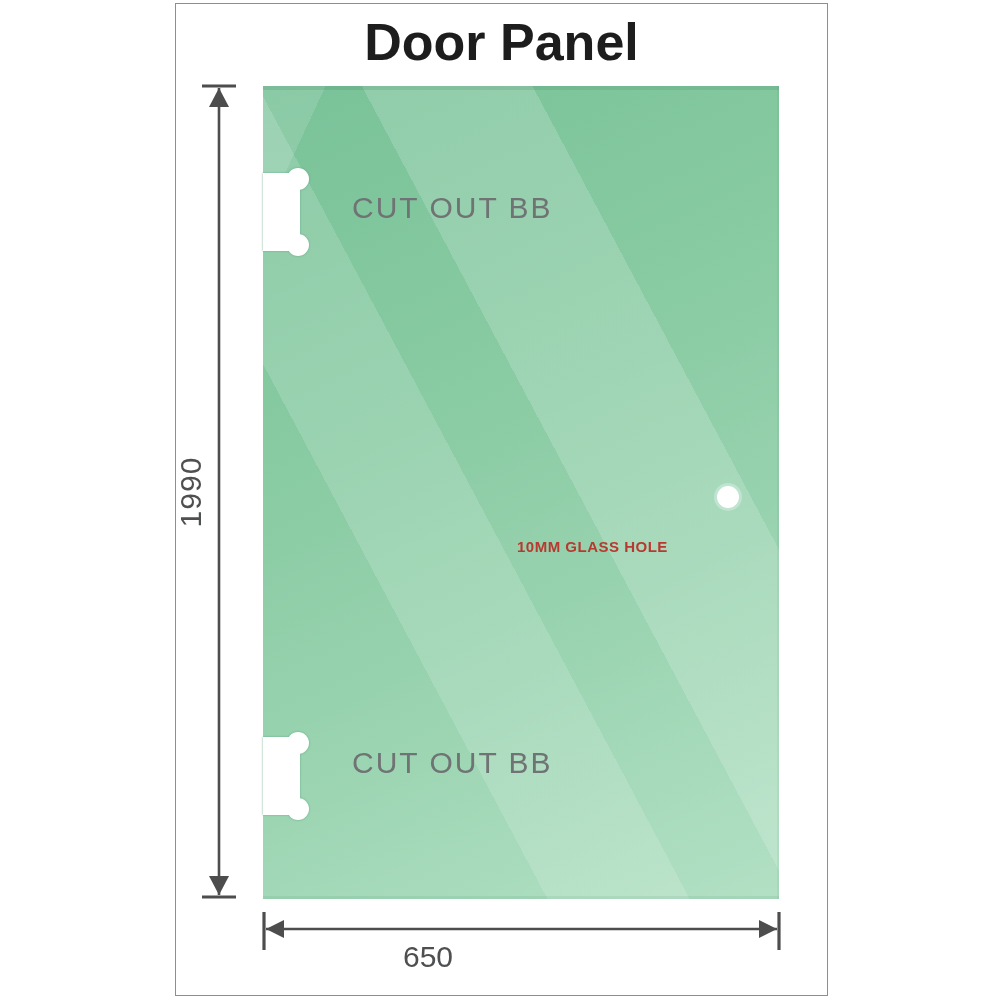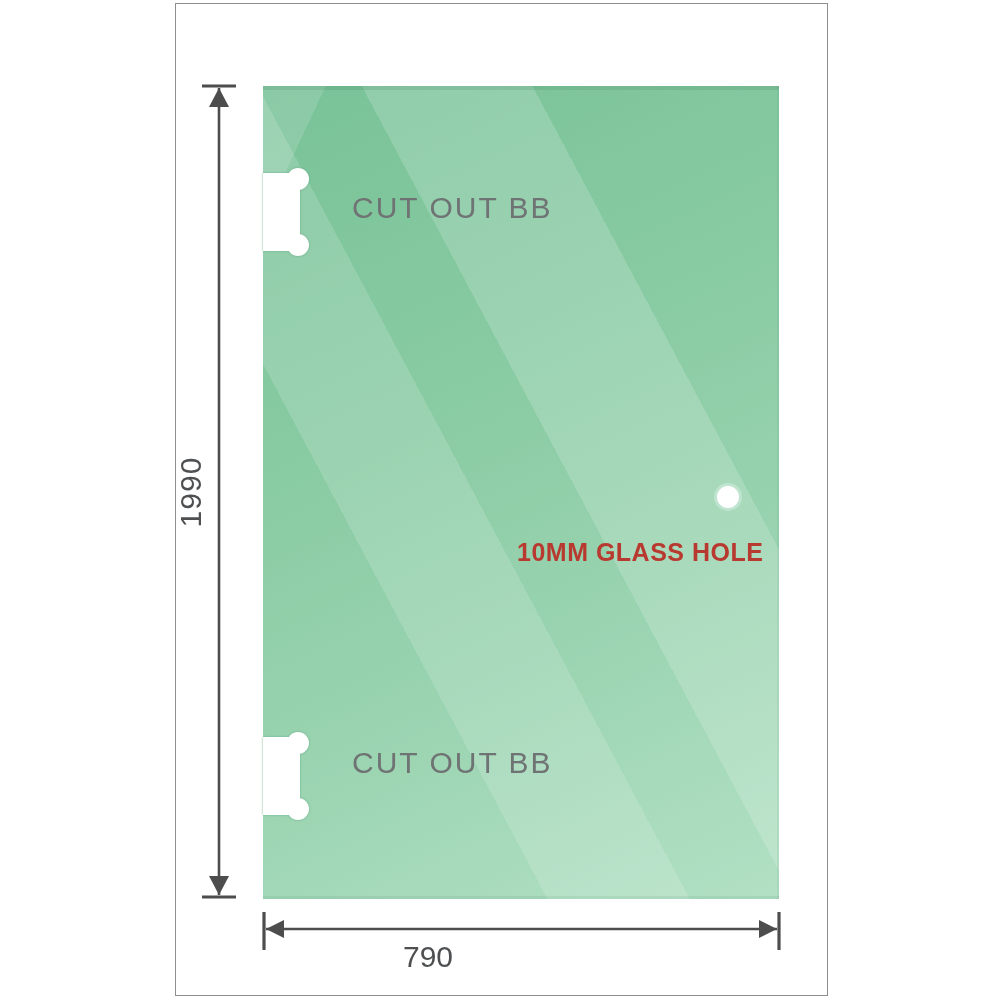"Door Panel" h1.title { html: none -> <h1>Door Panel</h1> }
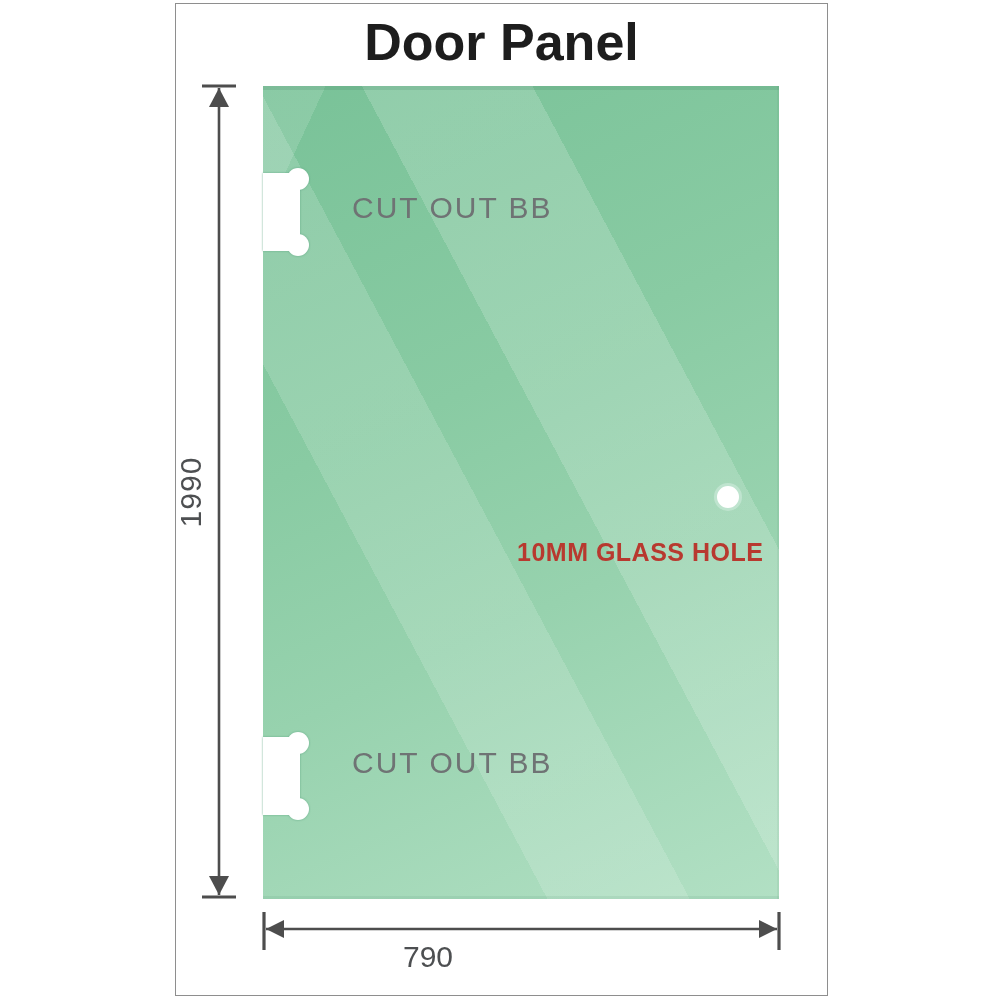"10MM GLASS HOLE" .hole-label { font-size: 25px -> 15px }
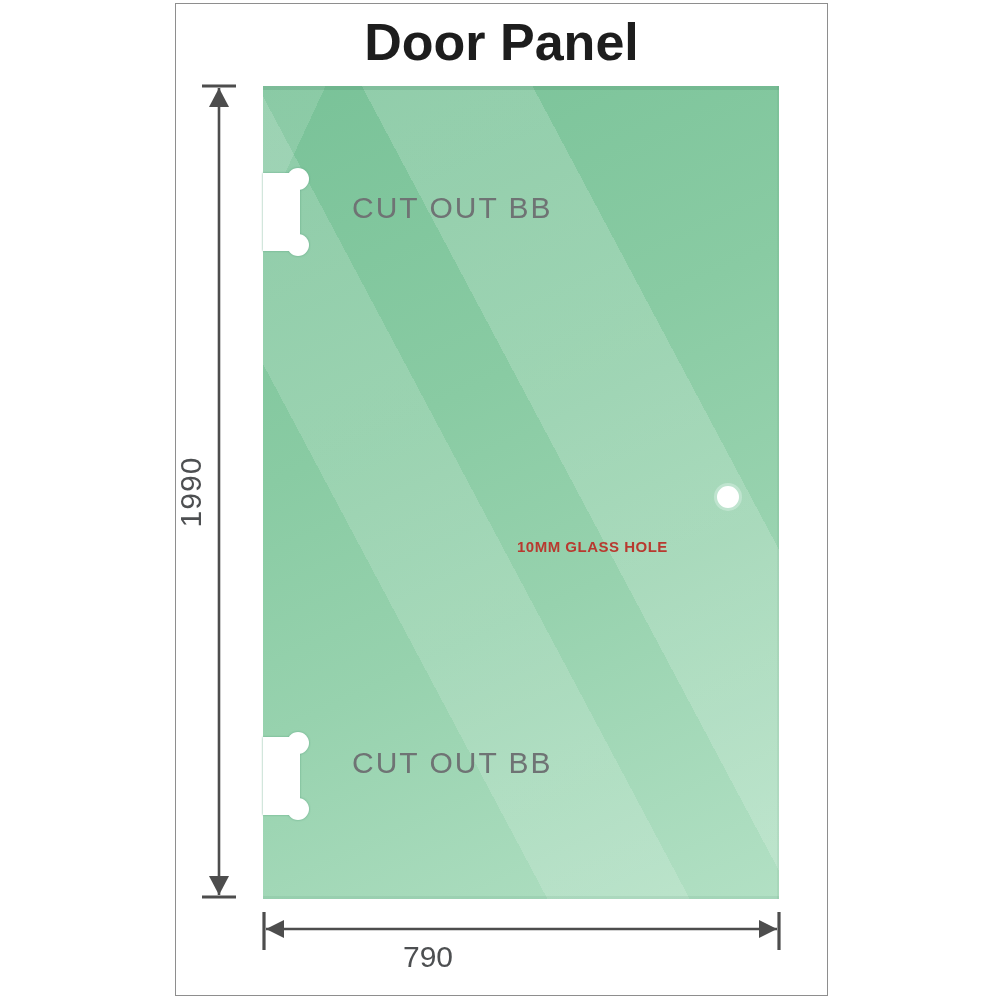"790" div.dim-label { text: 790 -> 650 }
